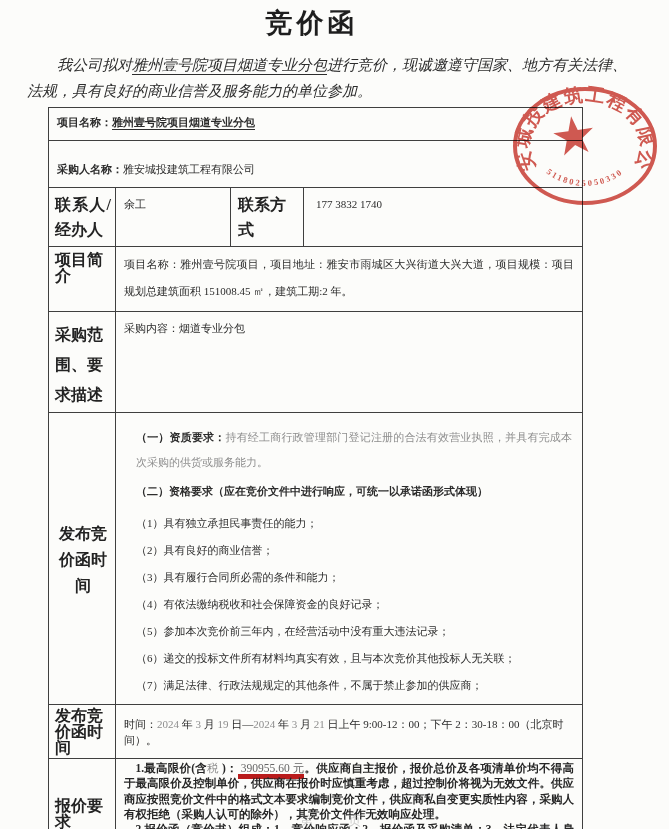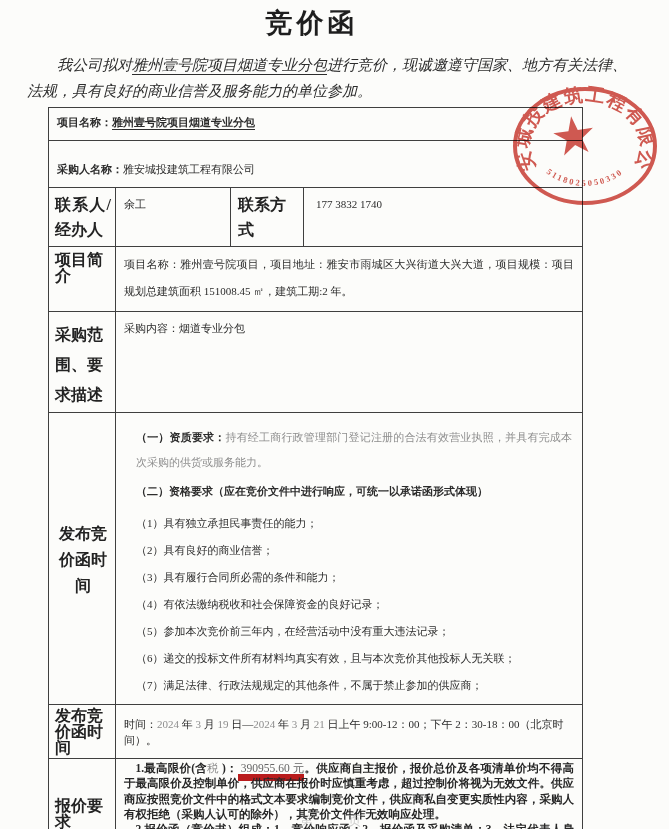"390955.60 元" .num-u { border-bottom: 7px solid #b91c1c -> 5px solid #b91c1c }
